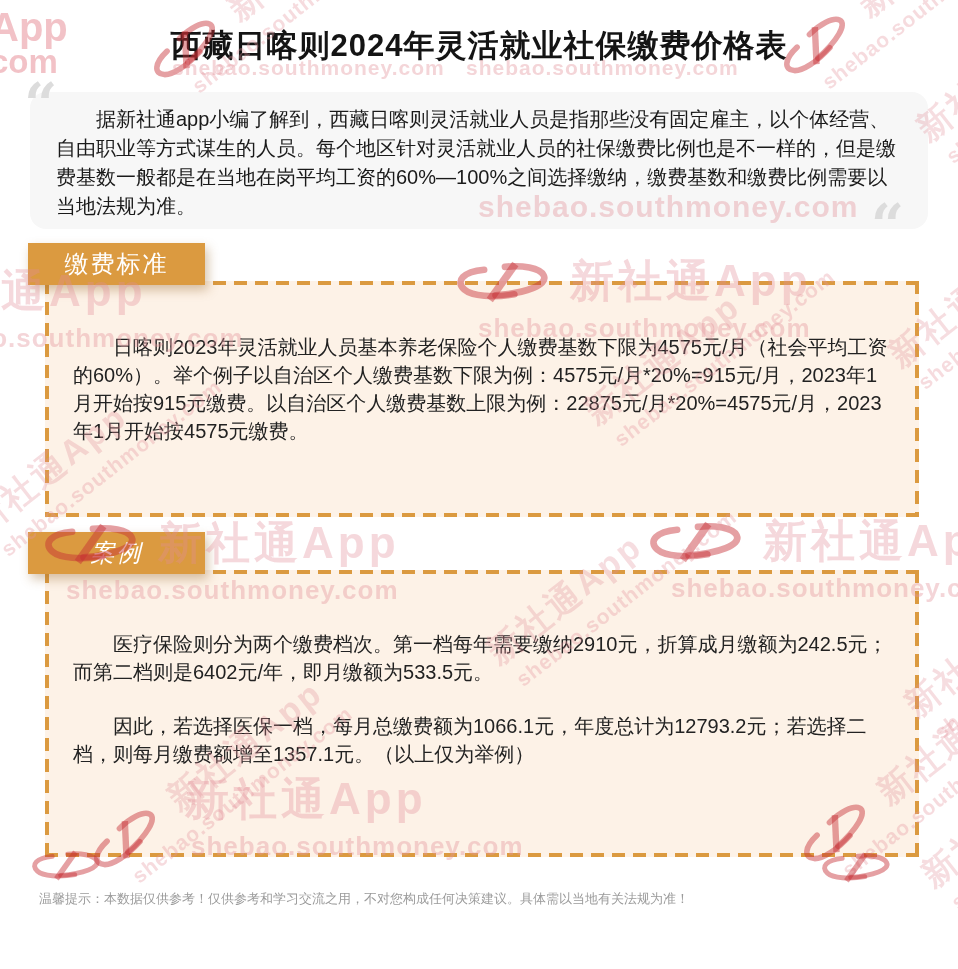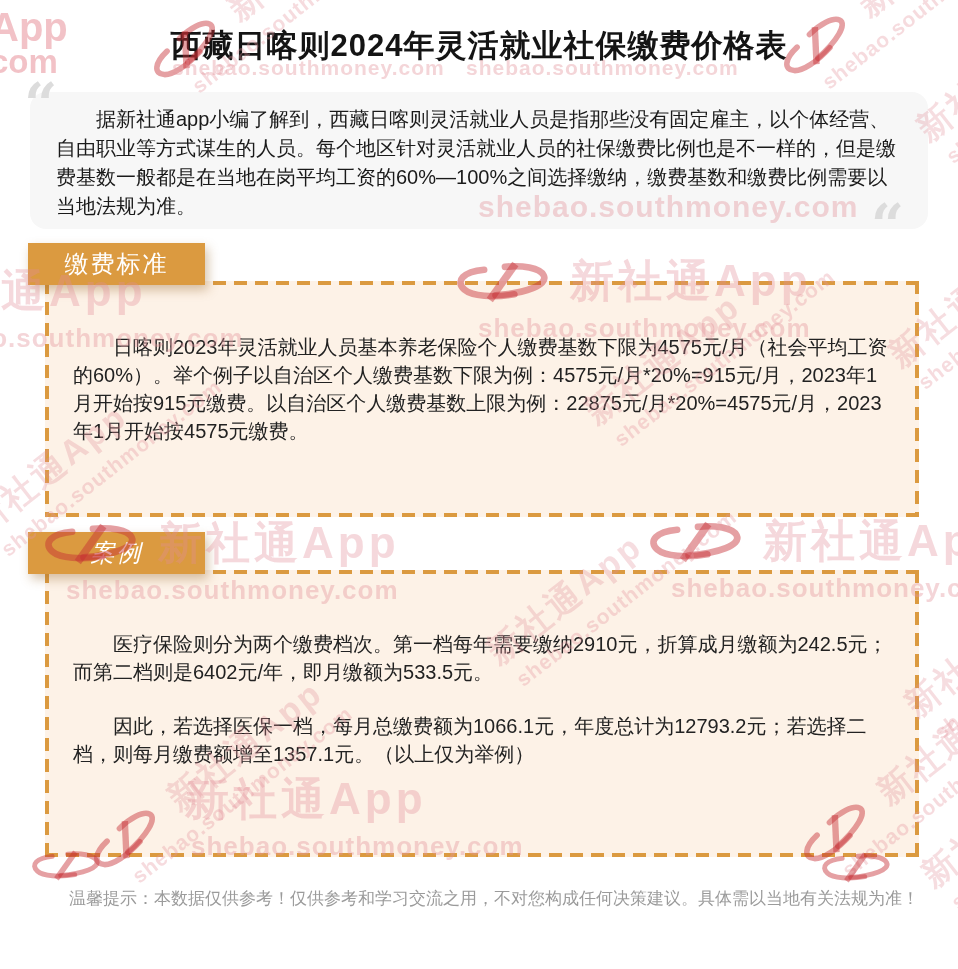"温馨提示：本数据仅供参考！仅供参考和学习交流之用，不对您构成任何决策建议。具体需" .disclaimer { font-size: 17px -> 13px; text-align: right -> left }
